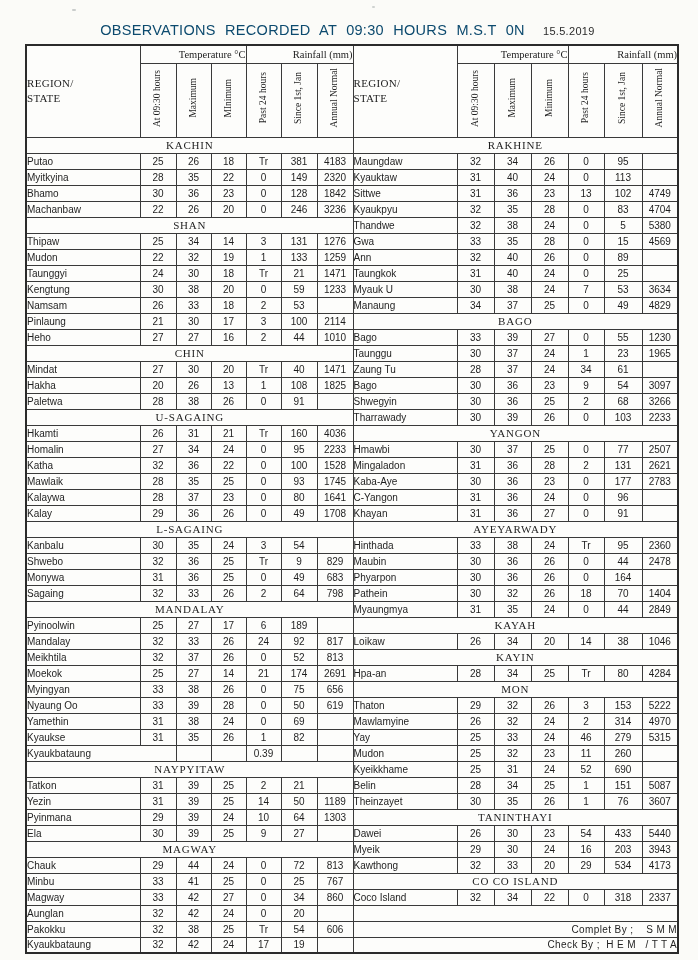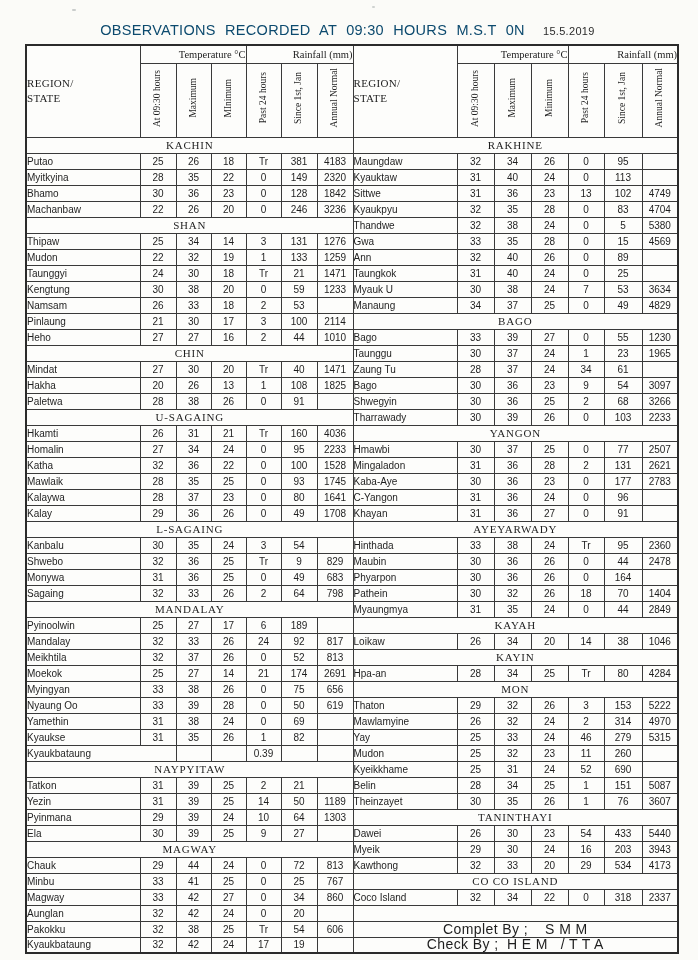"Complet By ; S M" td.note { font-size: 14px -> 10px; text-align: center -> right }
